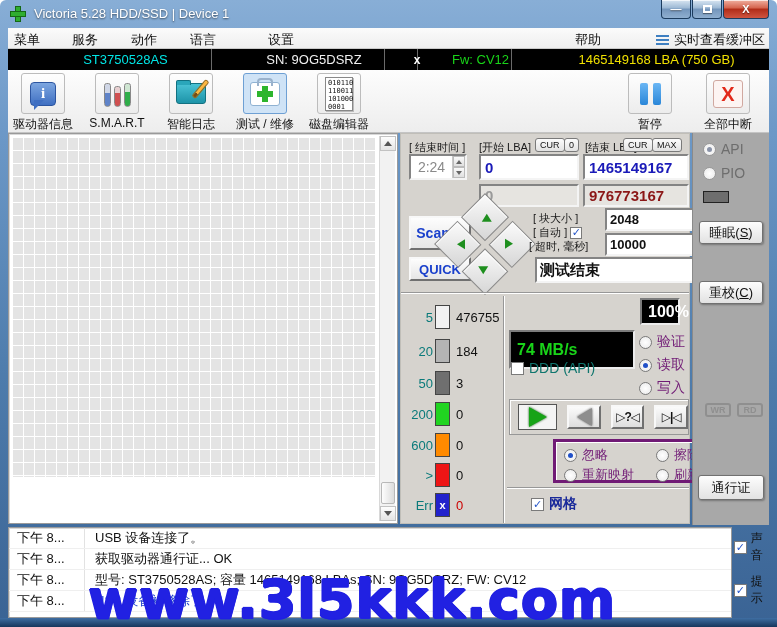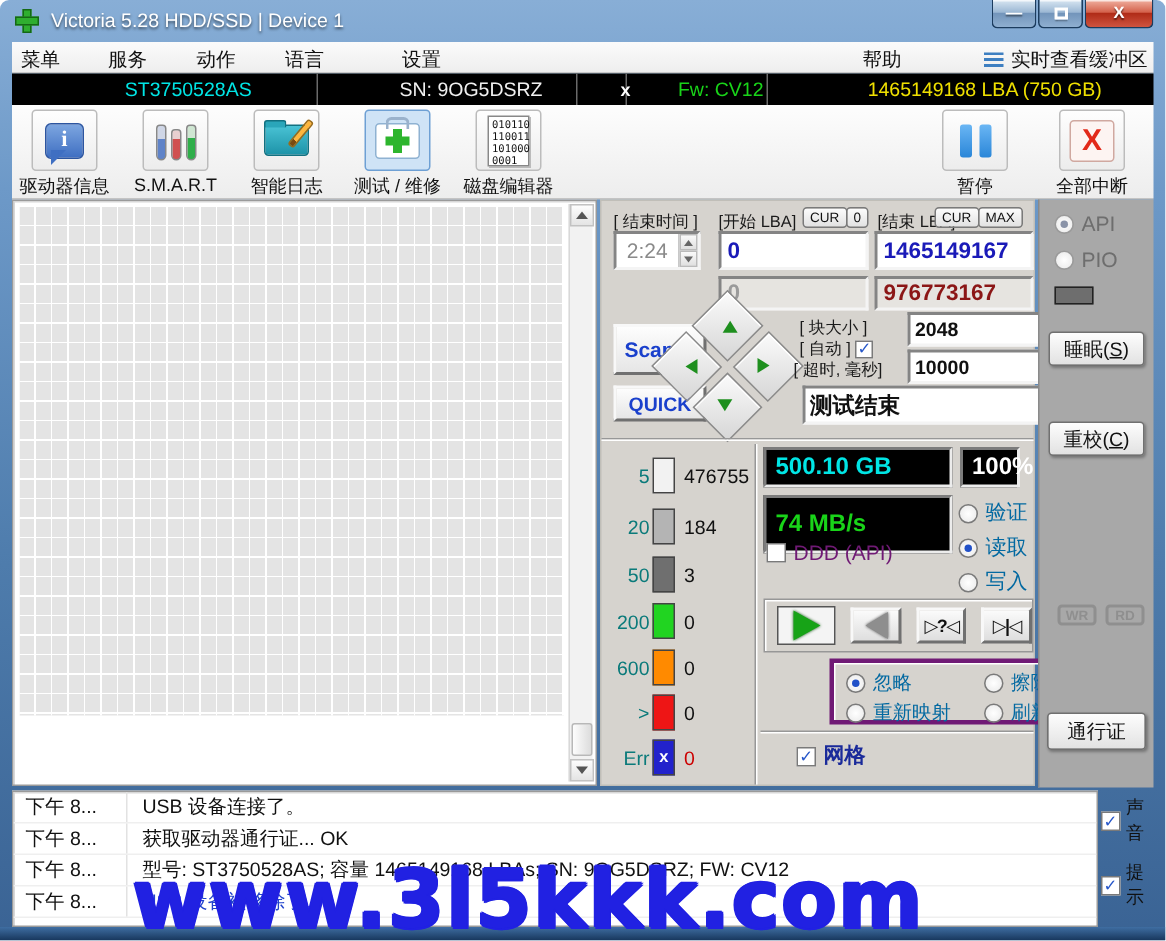"500.10 GB" div.lcd { html: <div>500.10 GB</div> -> none }
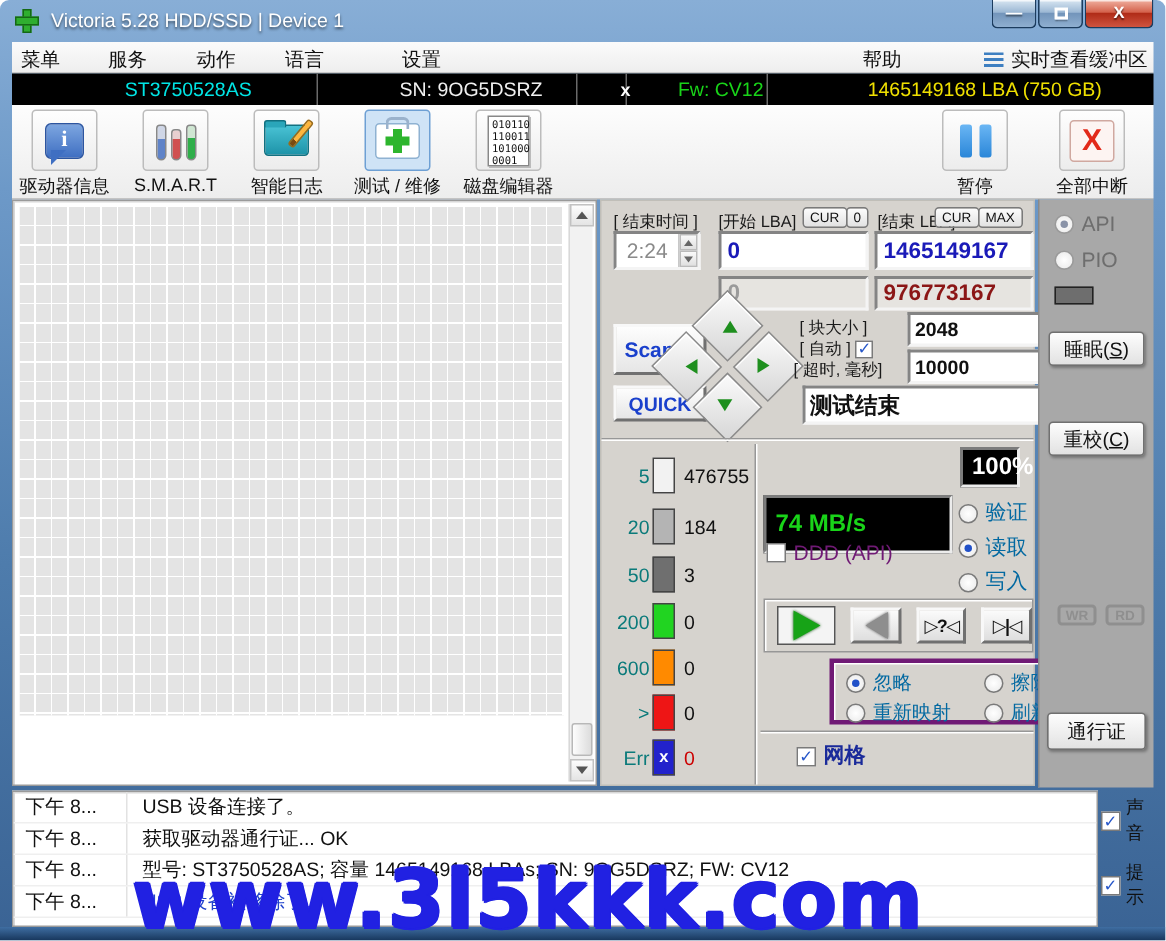"验证" .radio { color: #0369a1 -> #701a75 }
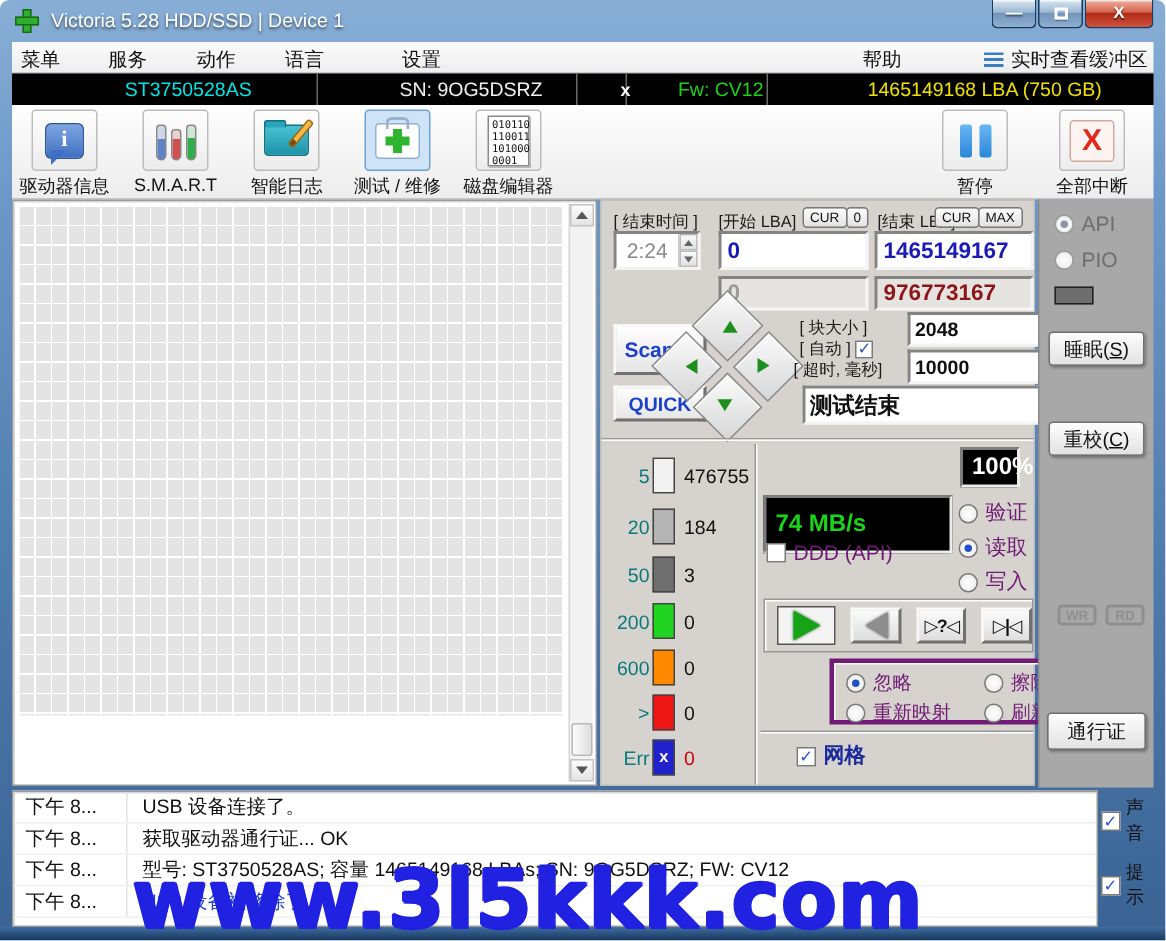"DDD (API)" .cbrow.gray { color: #701a75 -> #0f766e }
